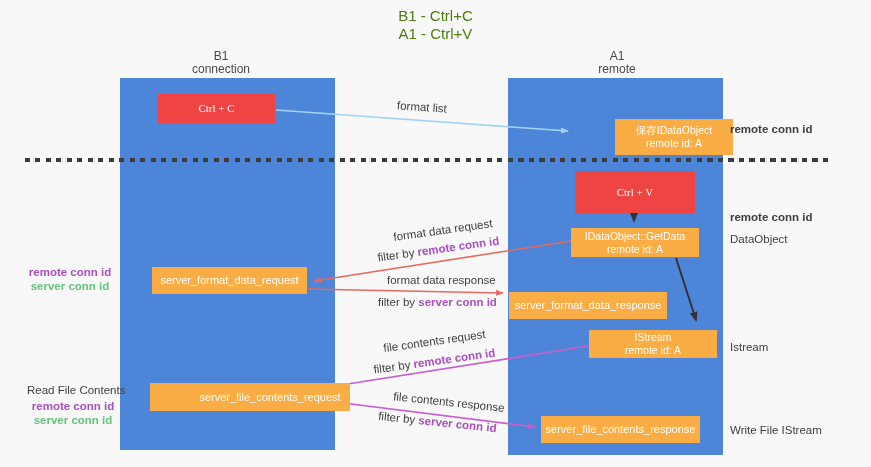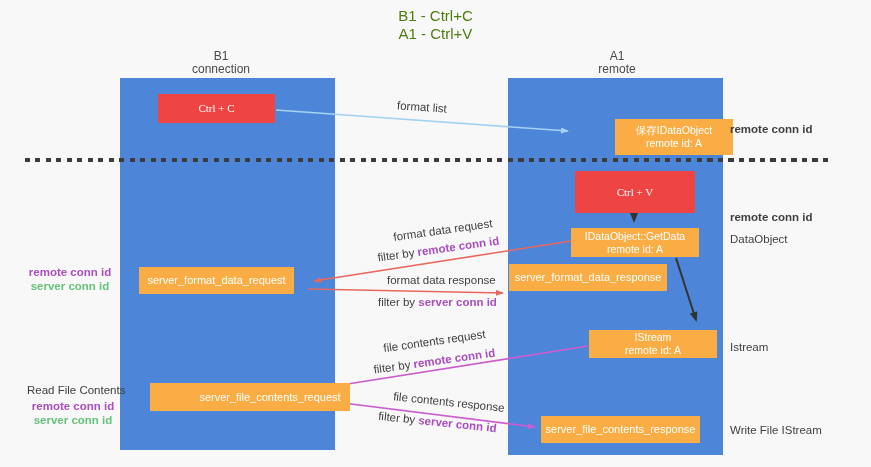"server_format_data_request" div.node { left: 139px -> 152px }
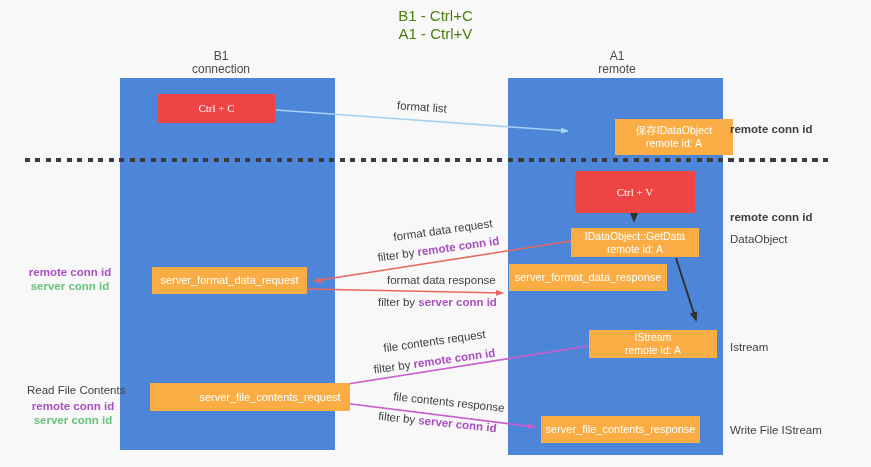"server_format_data_response" div.node { top: 264px -> 292px }
